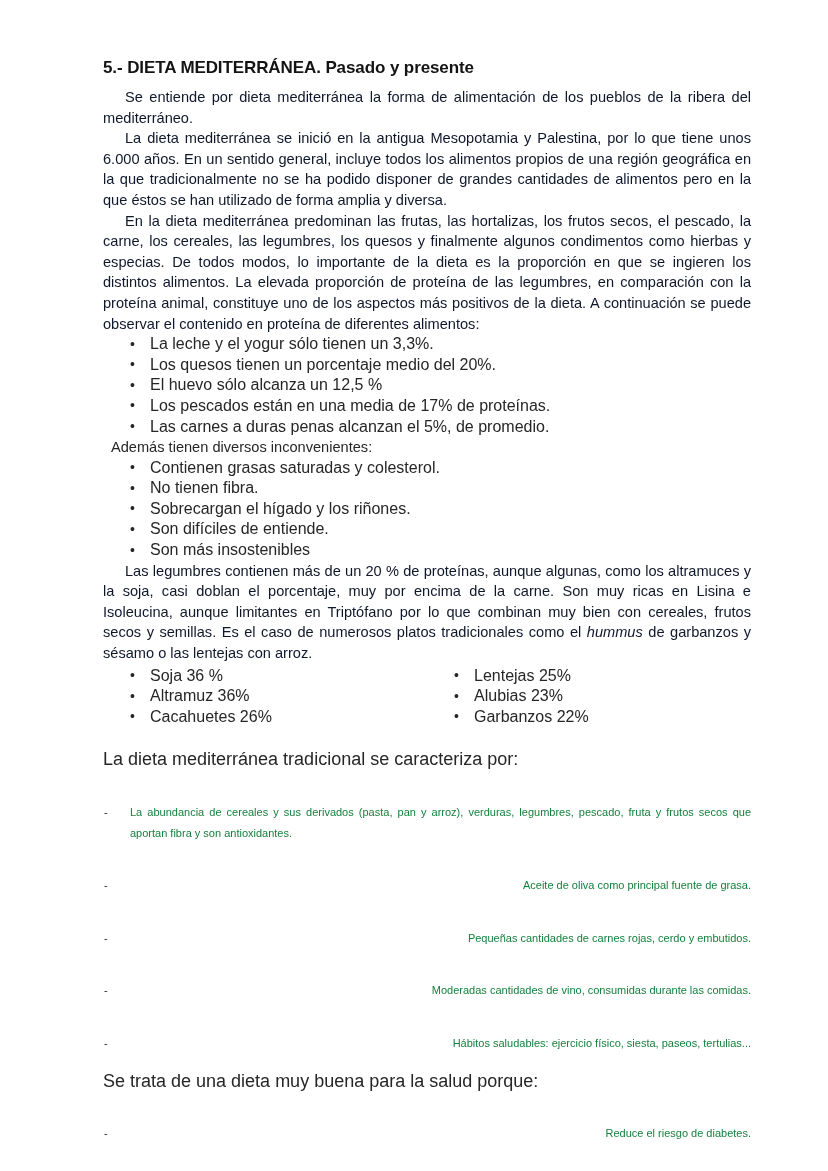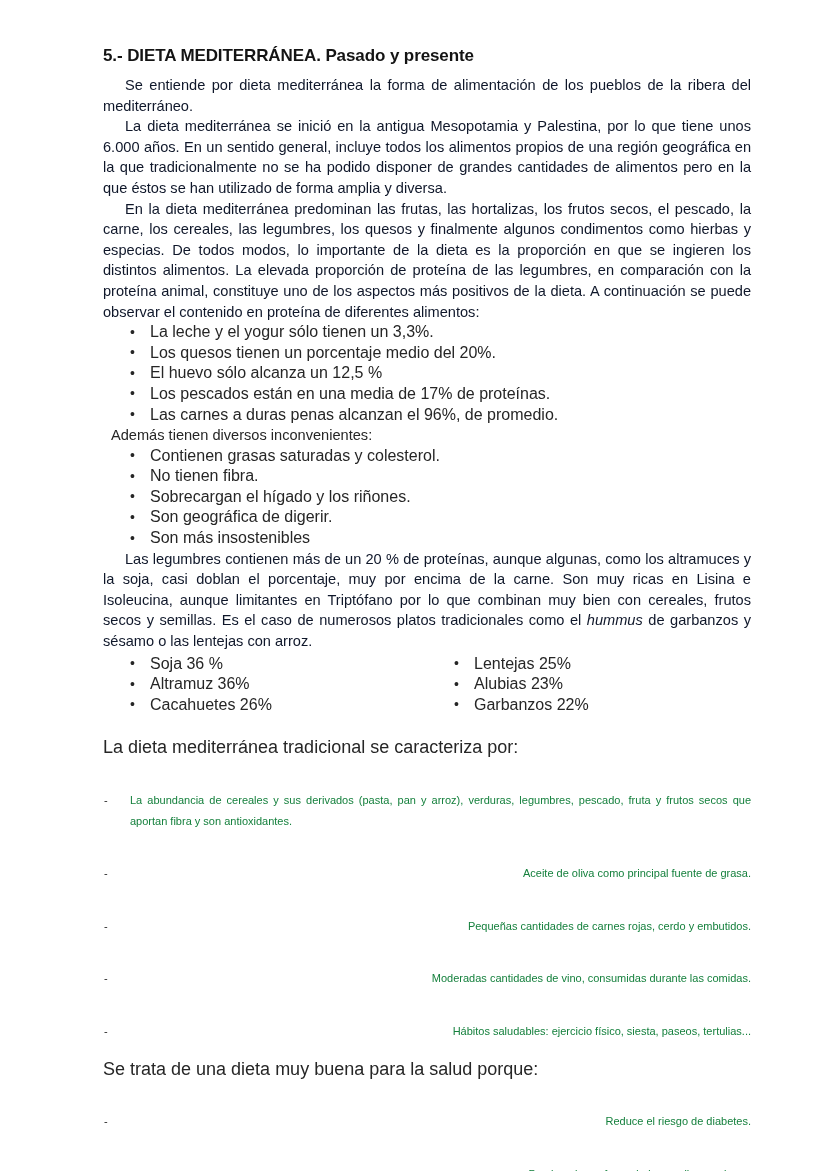"5.- DIETA MEDITERRÁNEA. Pasado y" h1.doc-title { margin: 0 0 9px 0 -> 12px 0 9px 0 }
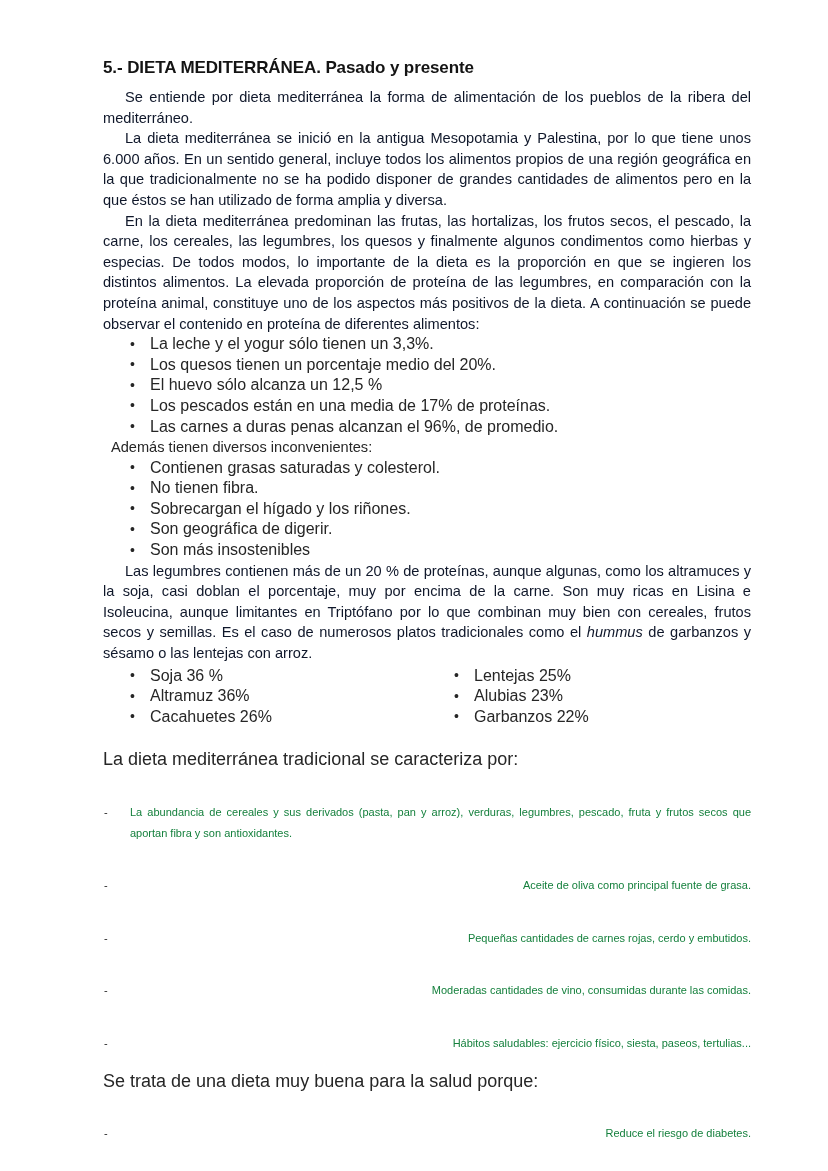"Las carnes a duras penas" li { text: 96% -> 5% }
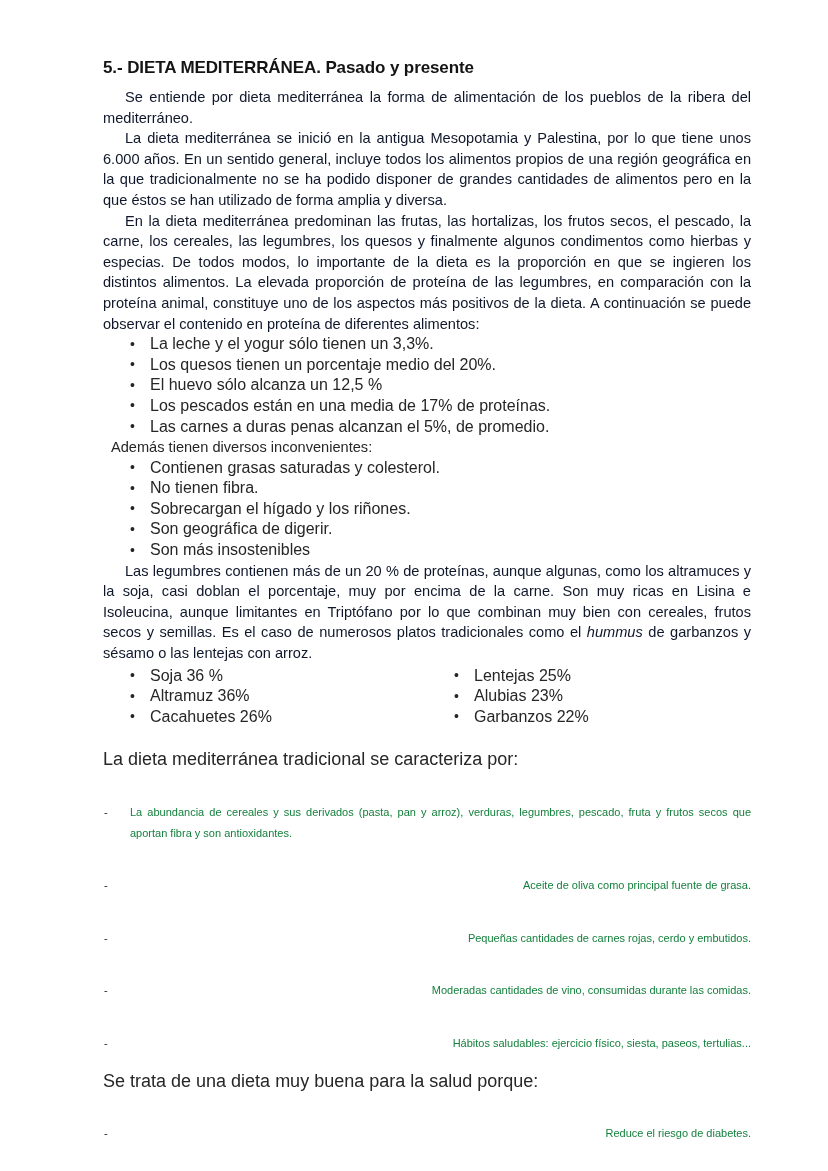"Son geográfica de digerir." li { text: geográfica de digerir -> difíciles de entiende }
